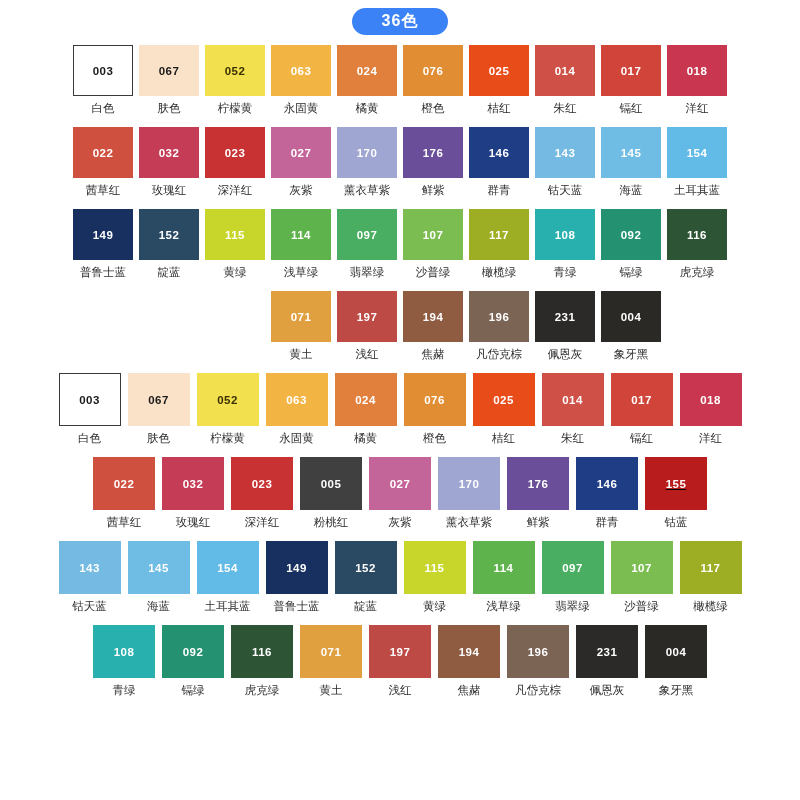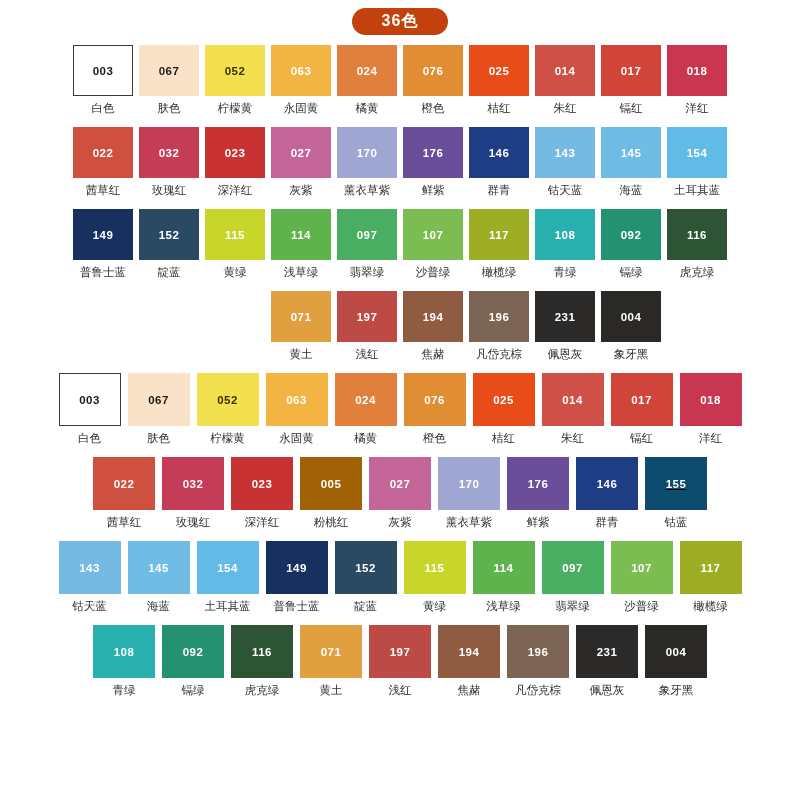"36色" div.section-badge { background: #c2410c -> #3b82f6 }
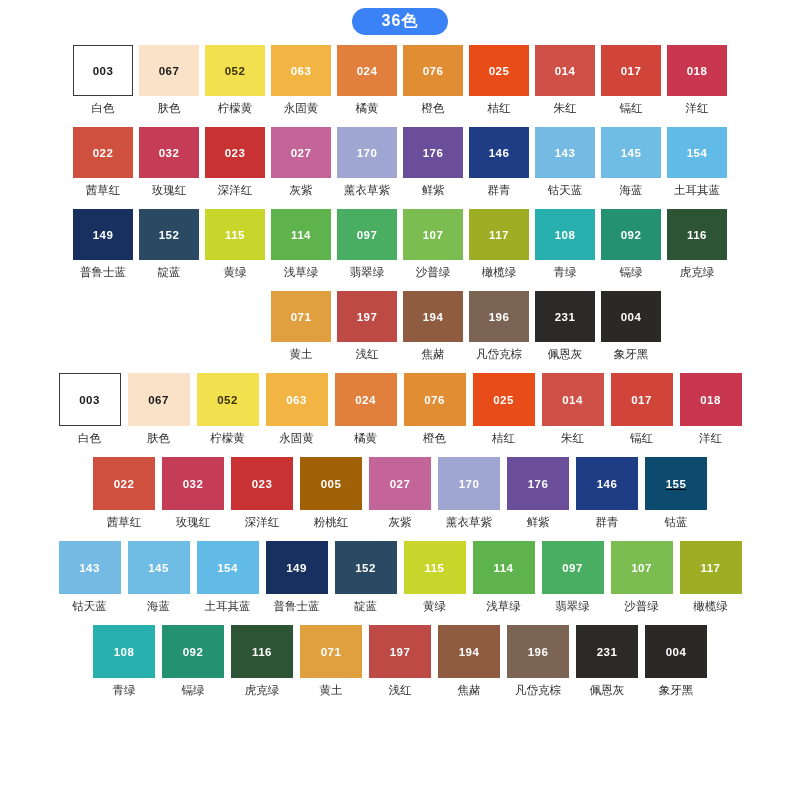"005" div.swatch { background: #a16207 -> #404040 }
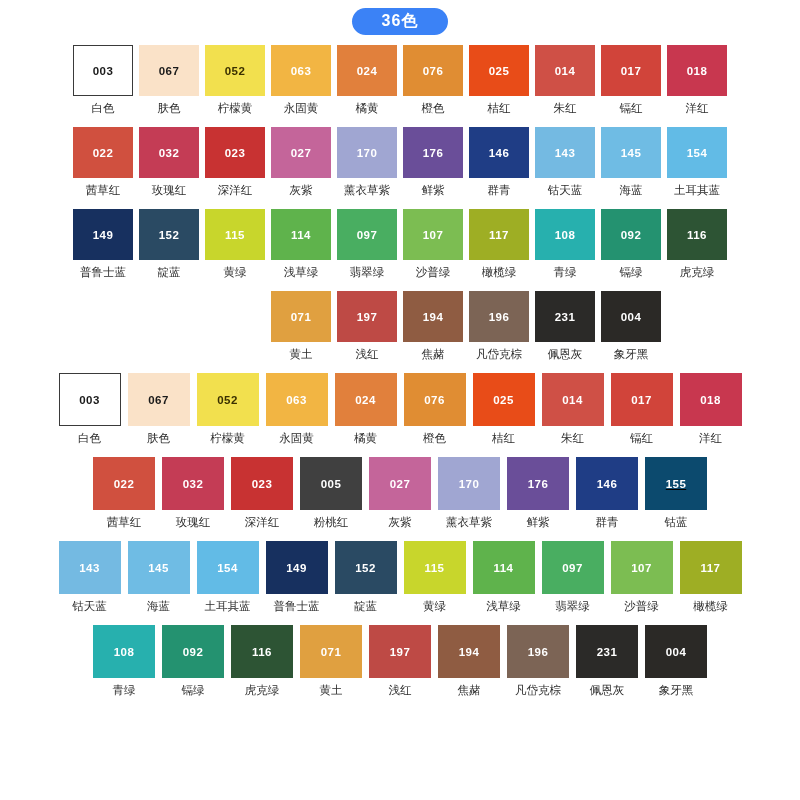"155" div.swatch { background: #0c4a6e -> #b91c1c }
